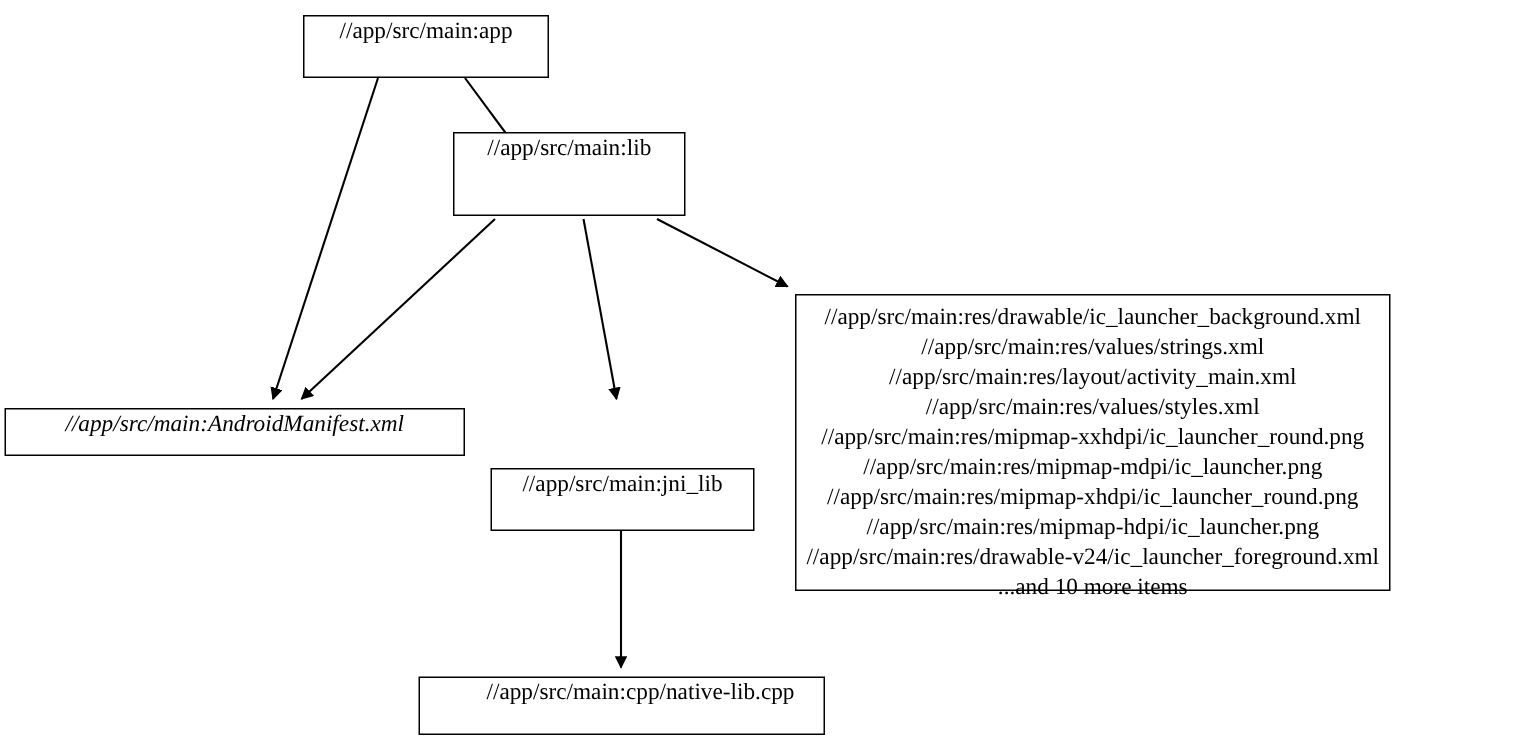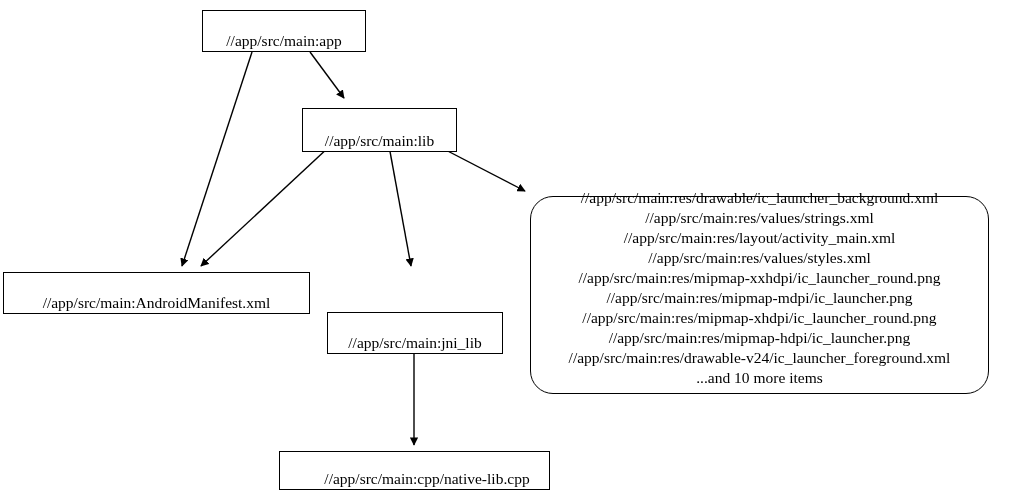"//app/src/main:app" .node { align-items: flex-end -> flex-start }
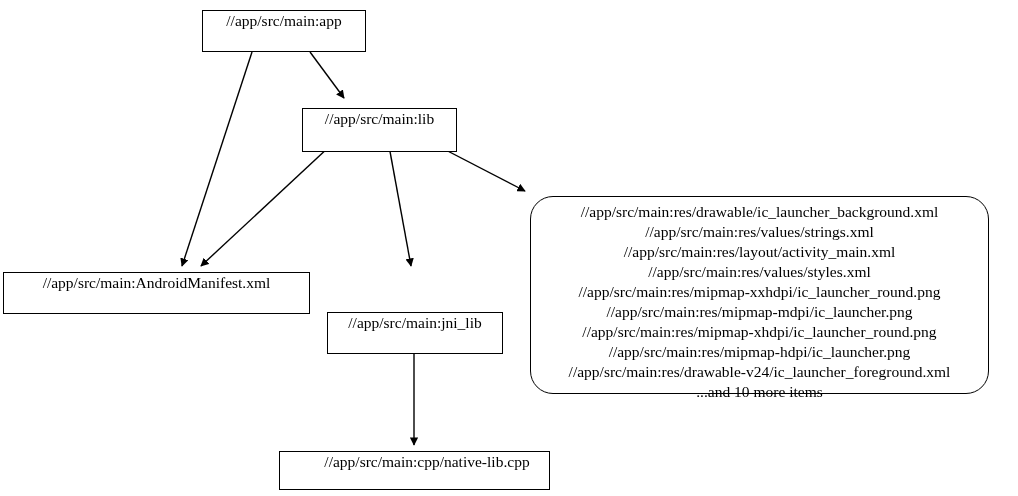"//app/src/main:lib" div.node { height: 44px -> 56px; top: 108px -> 88px }
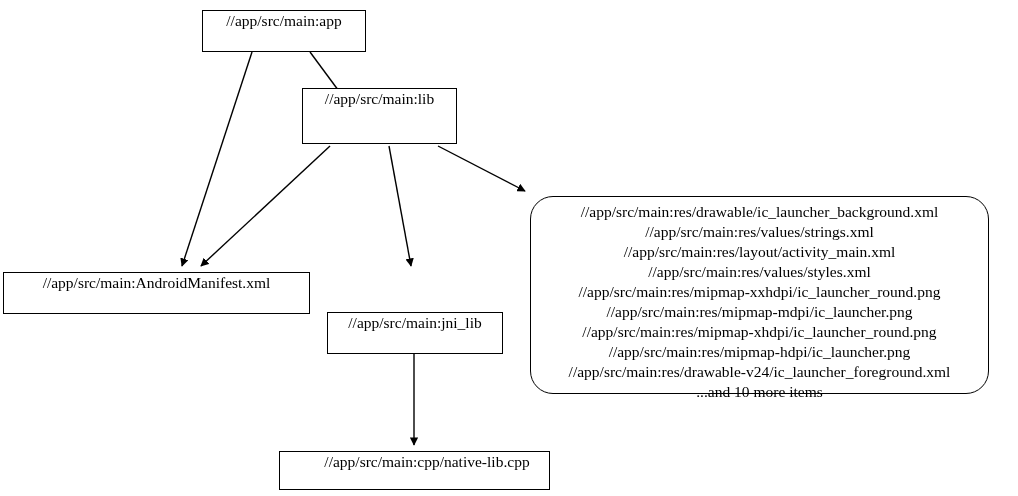"//app/src/main:res/drawable/ic_launcher_" div.node { border-radius: 23px -> none; width: 459px -> 397px }
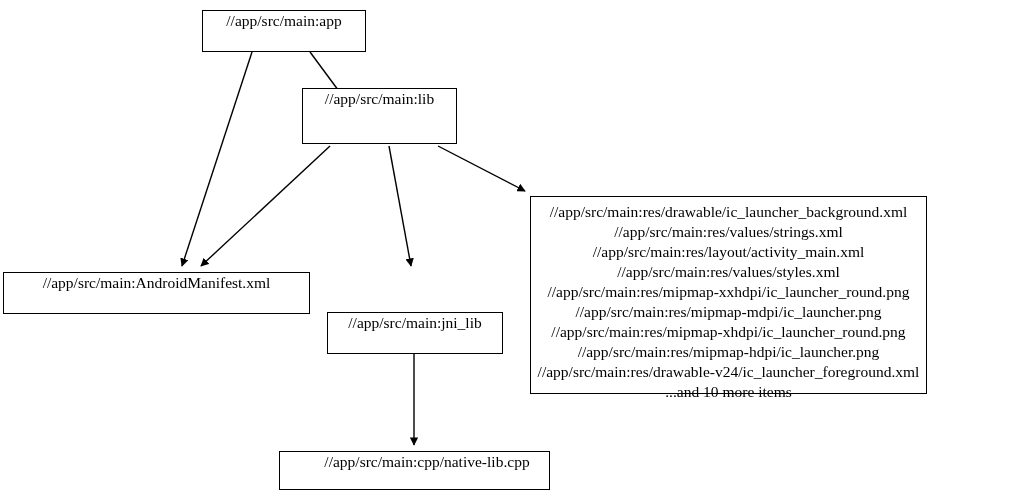"//app/src/main:AndroidManifest.xml" div.node { font-style: none -> italic; height: 42px -> 32px }
